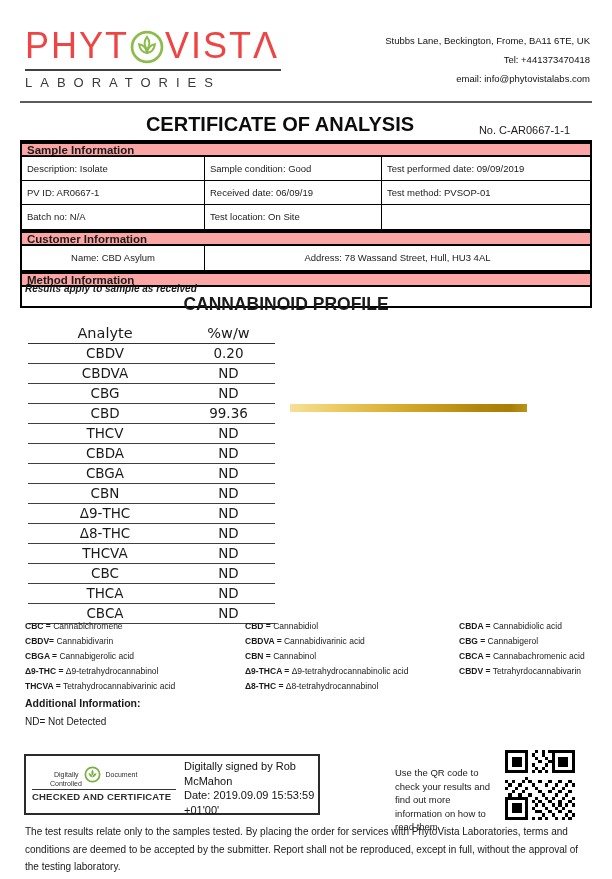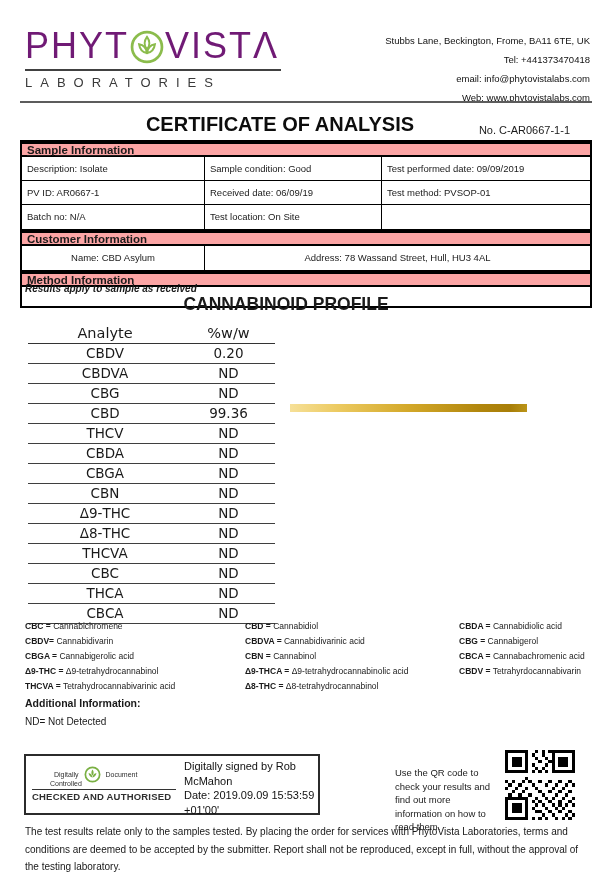"PHYT" .brand { color: #701a75 -> #ef4444 }
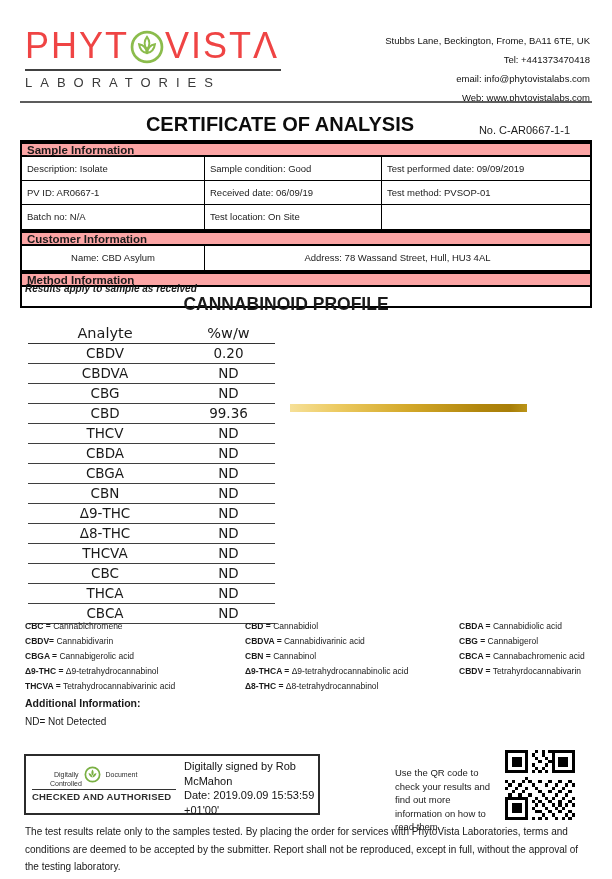"Web: www.phytovistalabs.com" div.link { html: <div>Web: www.phytovistalabs.com</div> -> none }
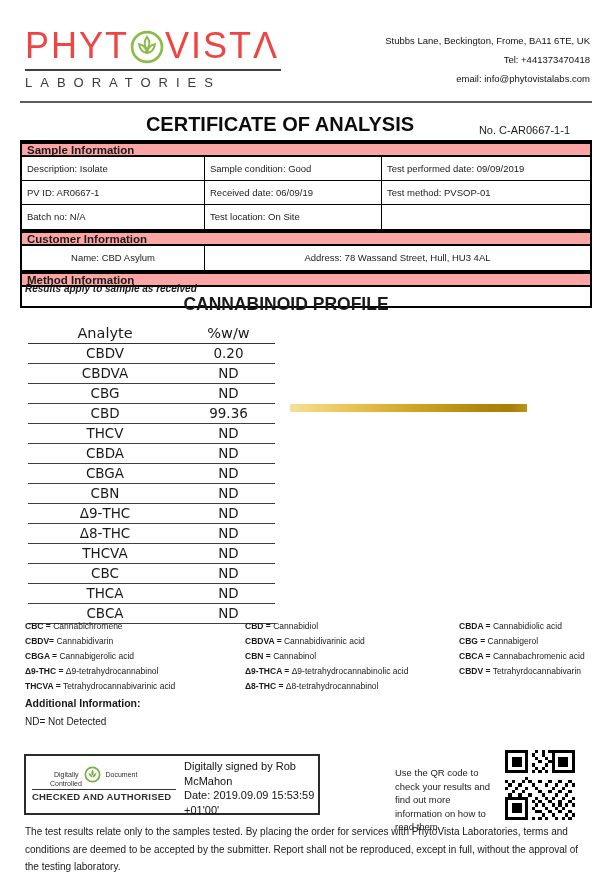"CHECKED AND AUTHORISED" div.stamp-auth { text: AUTHORISED -> CERTIFICATE }
